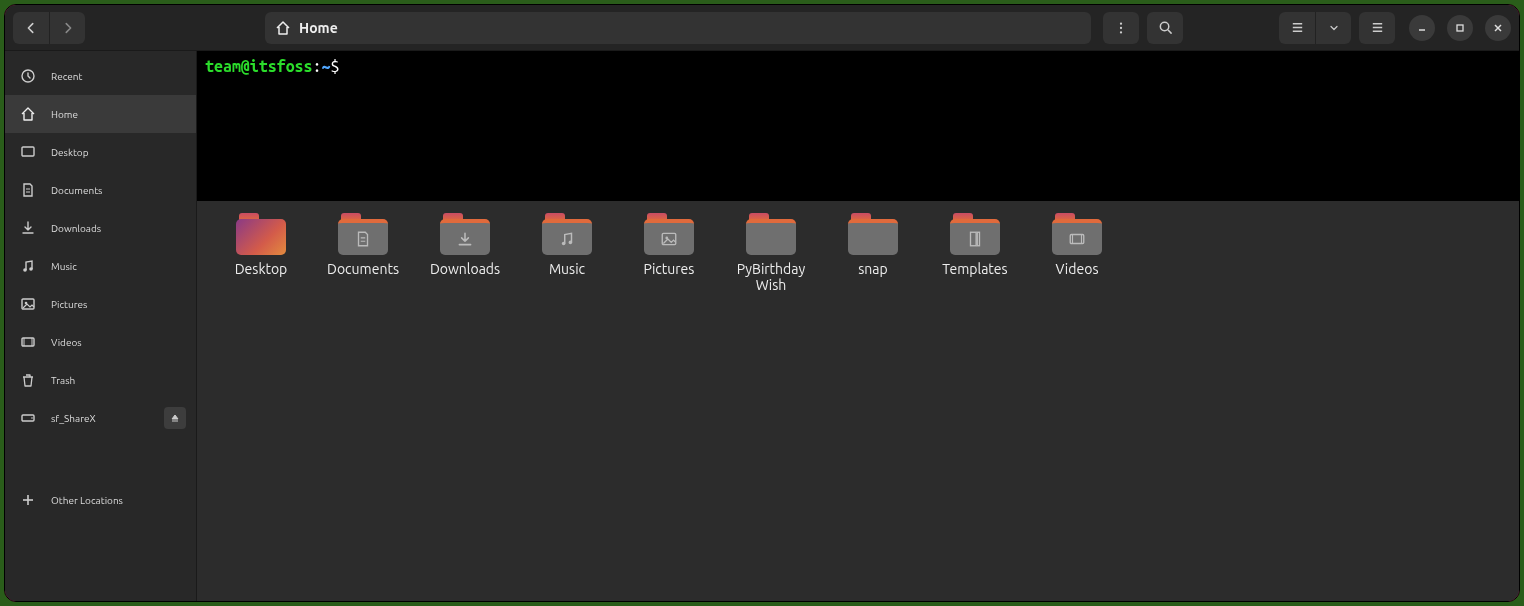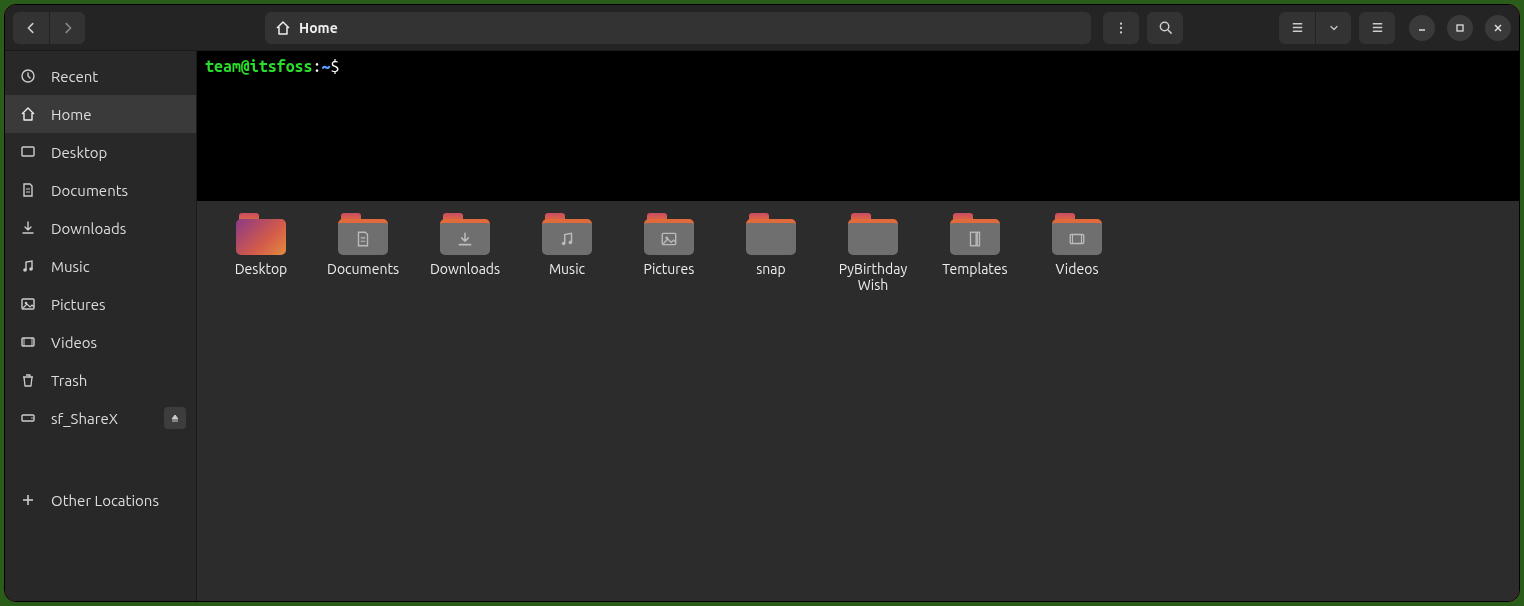"Recent" .side-item { font-size: 15px -> 10px }
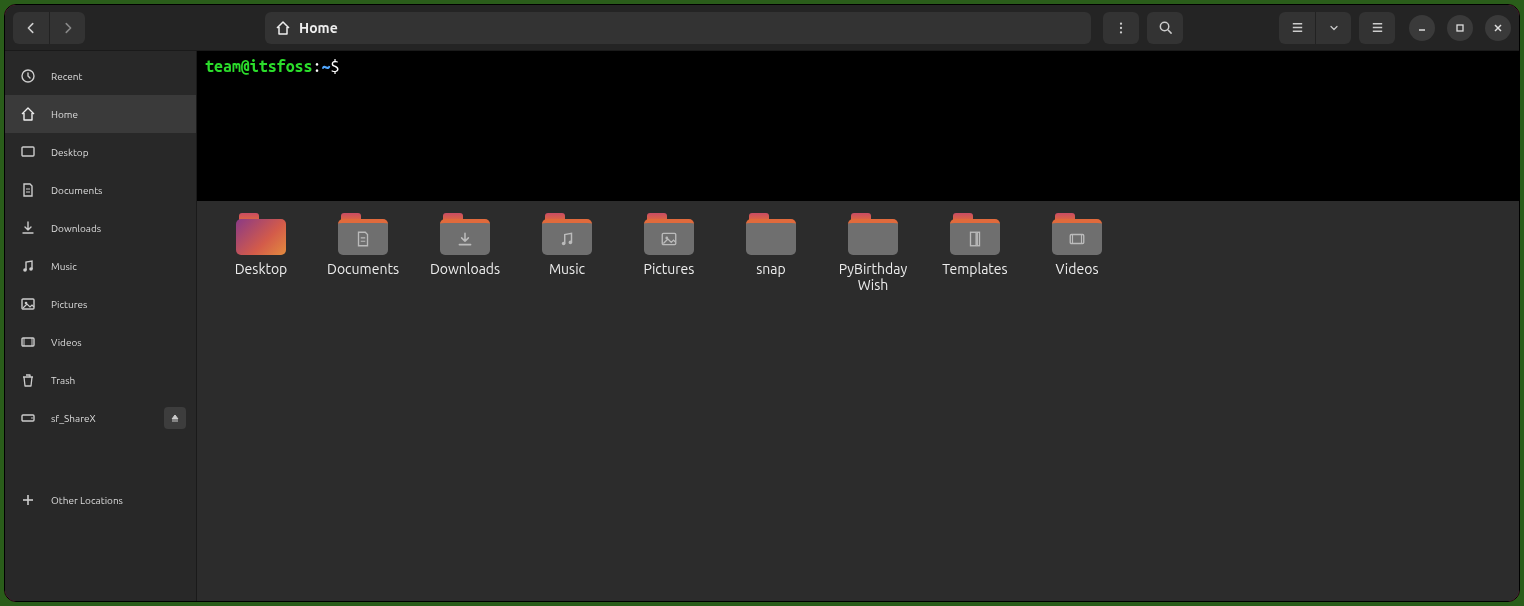"snap" div.fileitem { order: before "PyBirthday" -> after "PyBirthday" }
